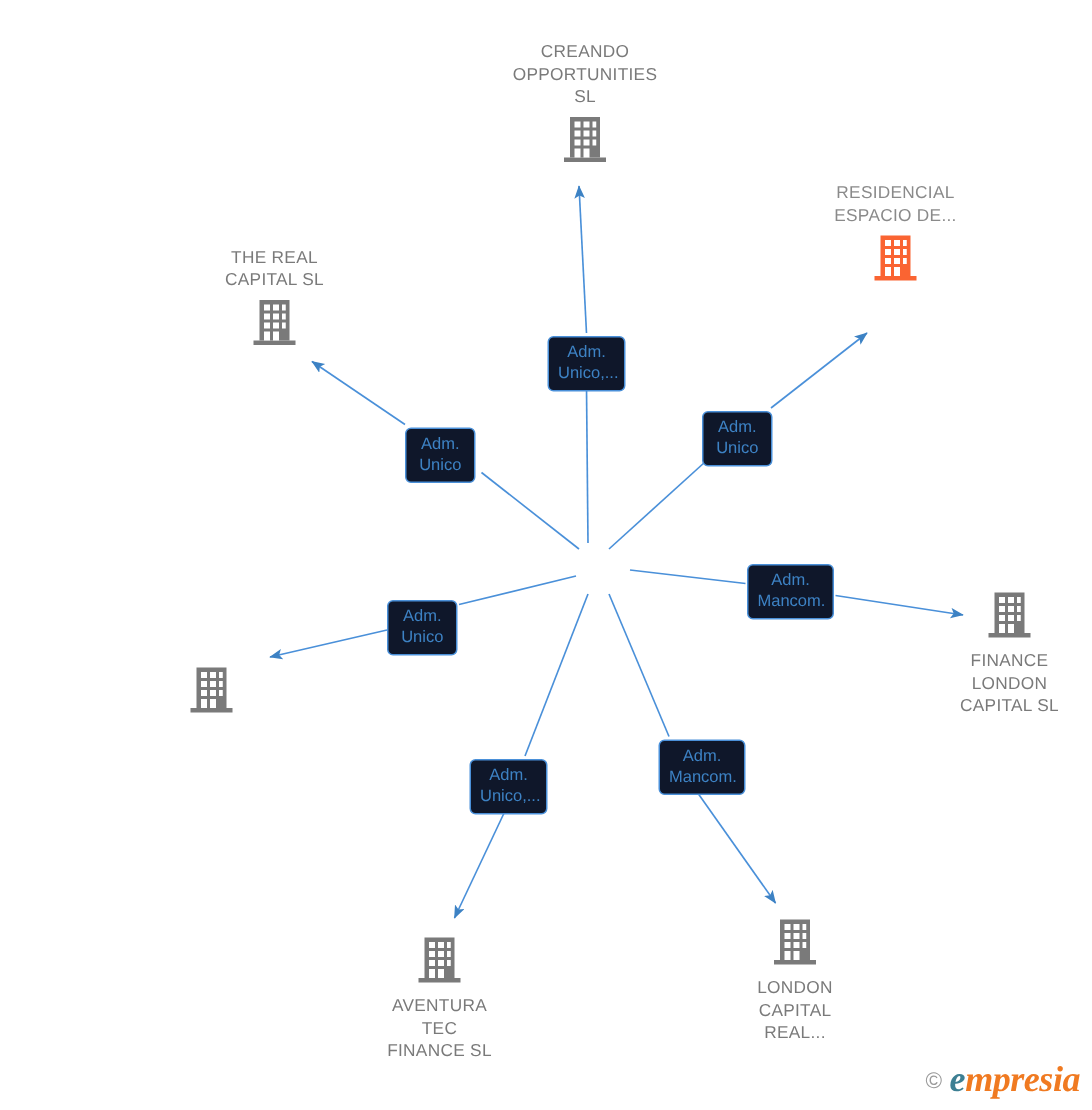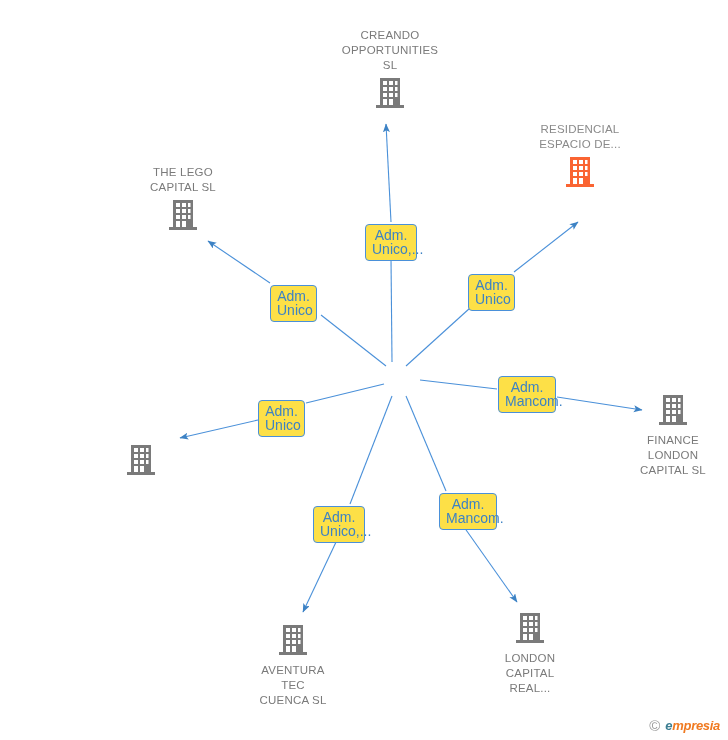"RESIDENCIAL" div.node { left: 540px -> 557px }
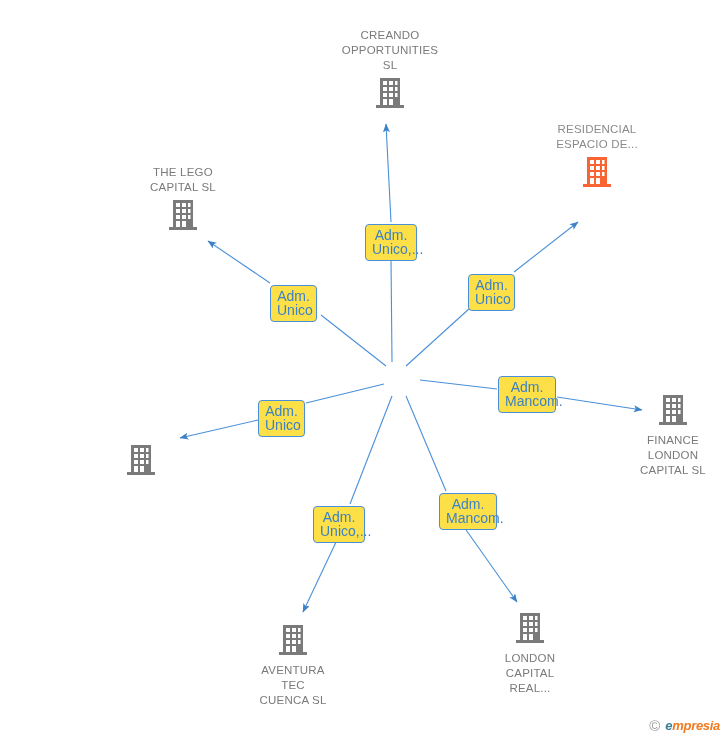"THE LEGO" div.label { text: LEGO -> REAL }
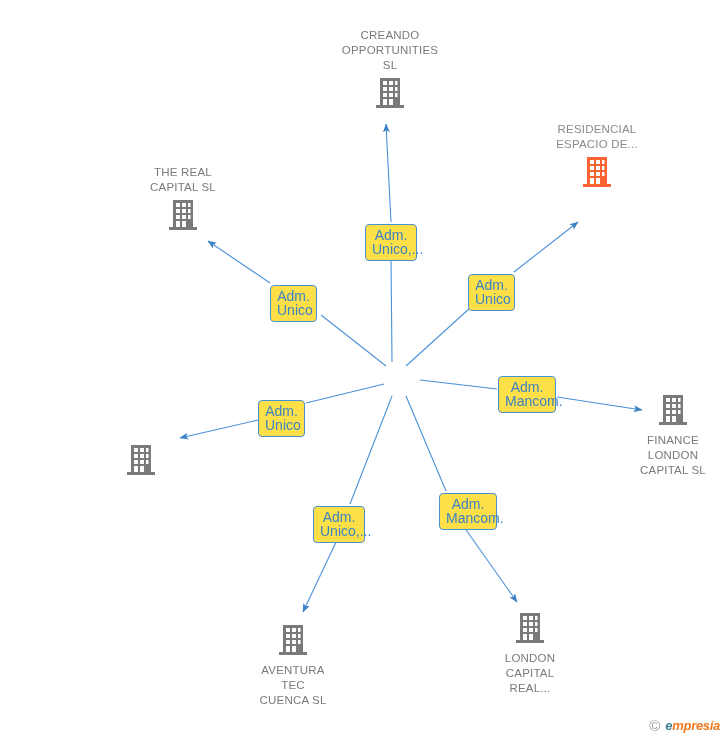"Adm." .chip { background: #fde047 -> #0f172a; font-size: 14px -> 11px }
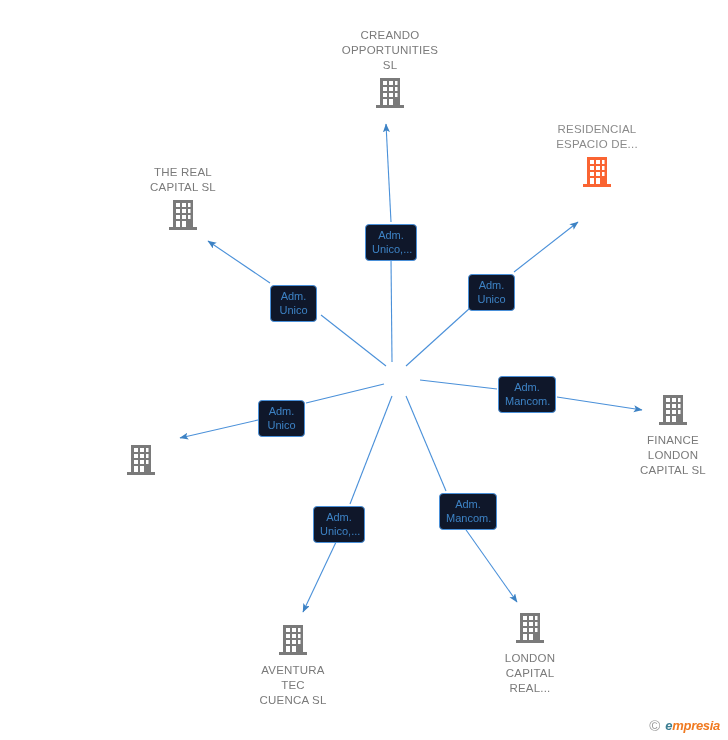"AVENTURA" div.label { text: CUENCA -> FINANCE }
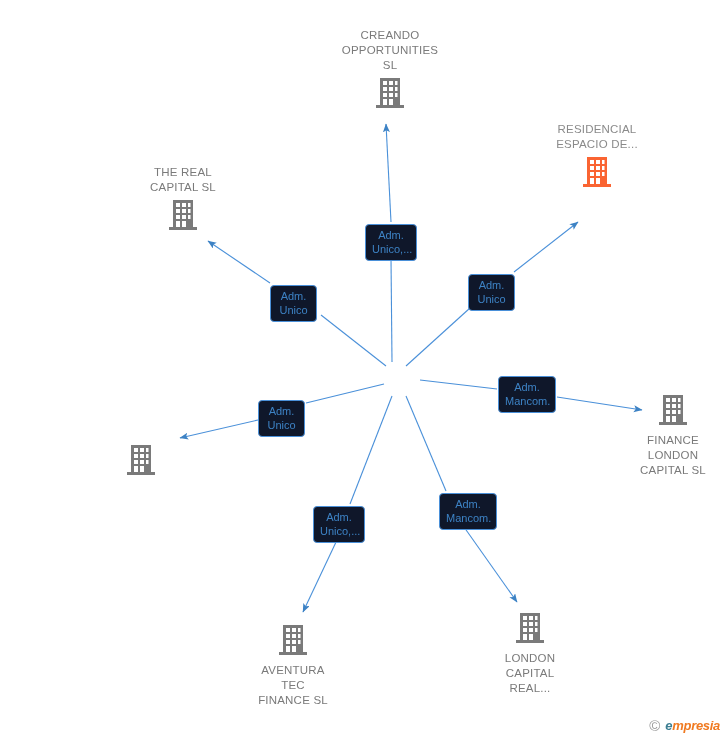"empresia" .watermark .brand { font-family: Liberation Sans, sans-serif -> Liberation Serif, serif; font-size: 13px -> 24px }
